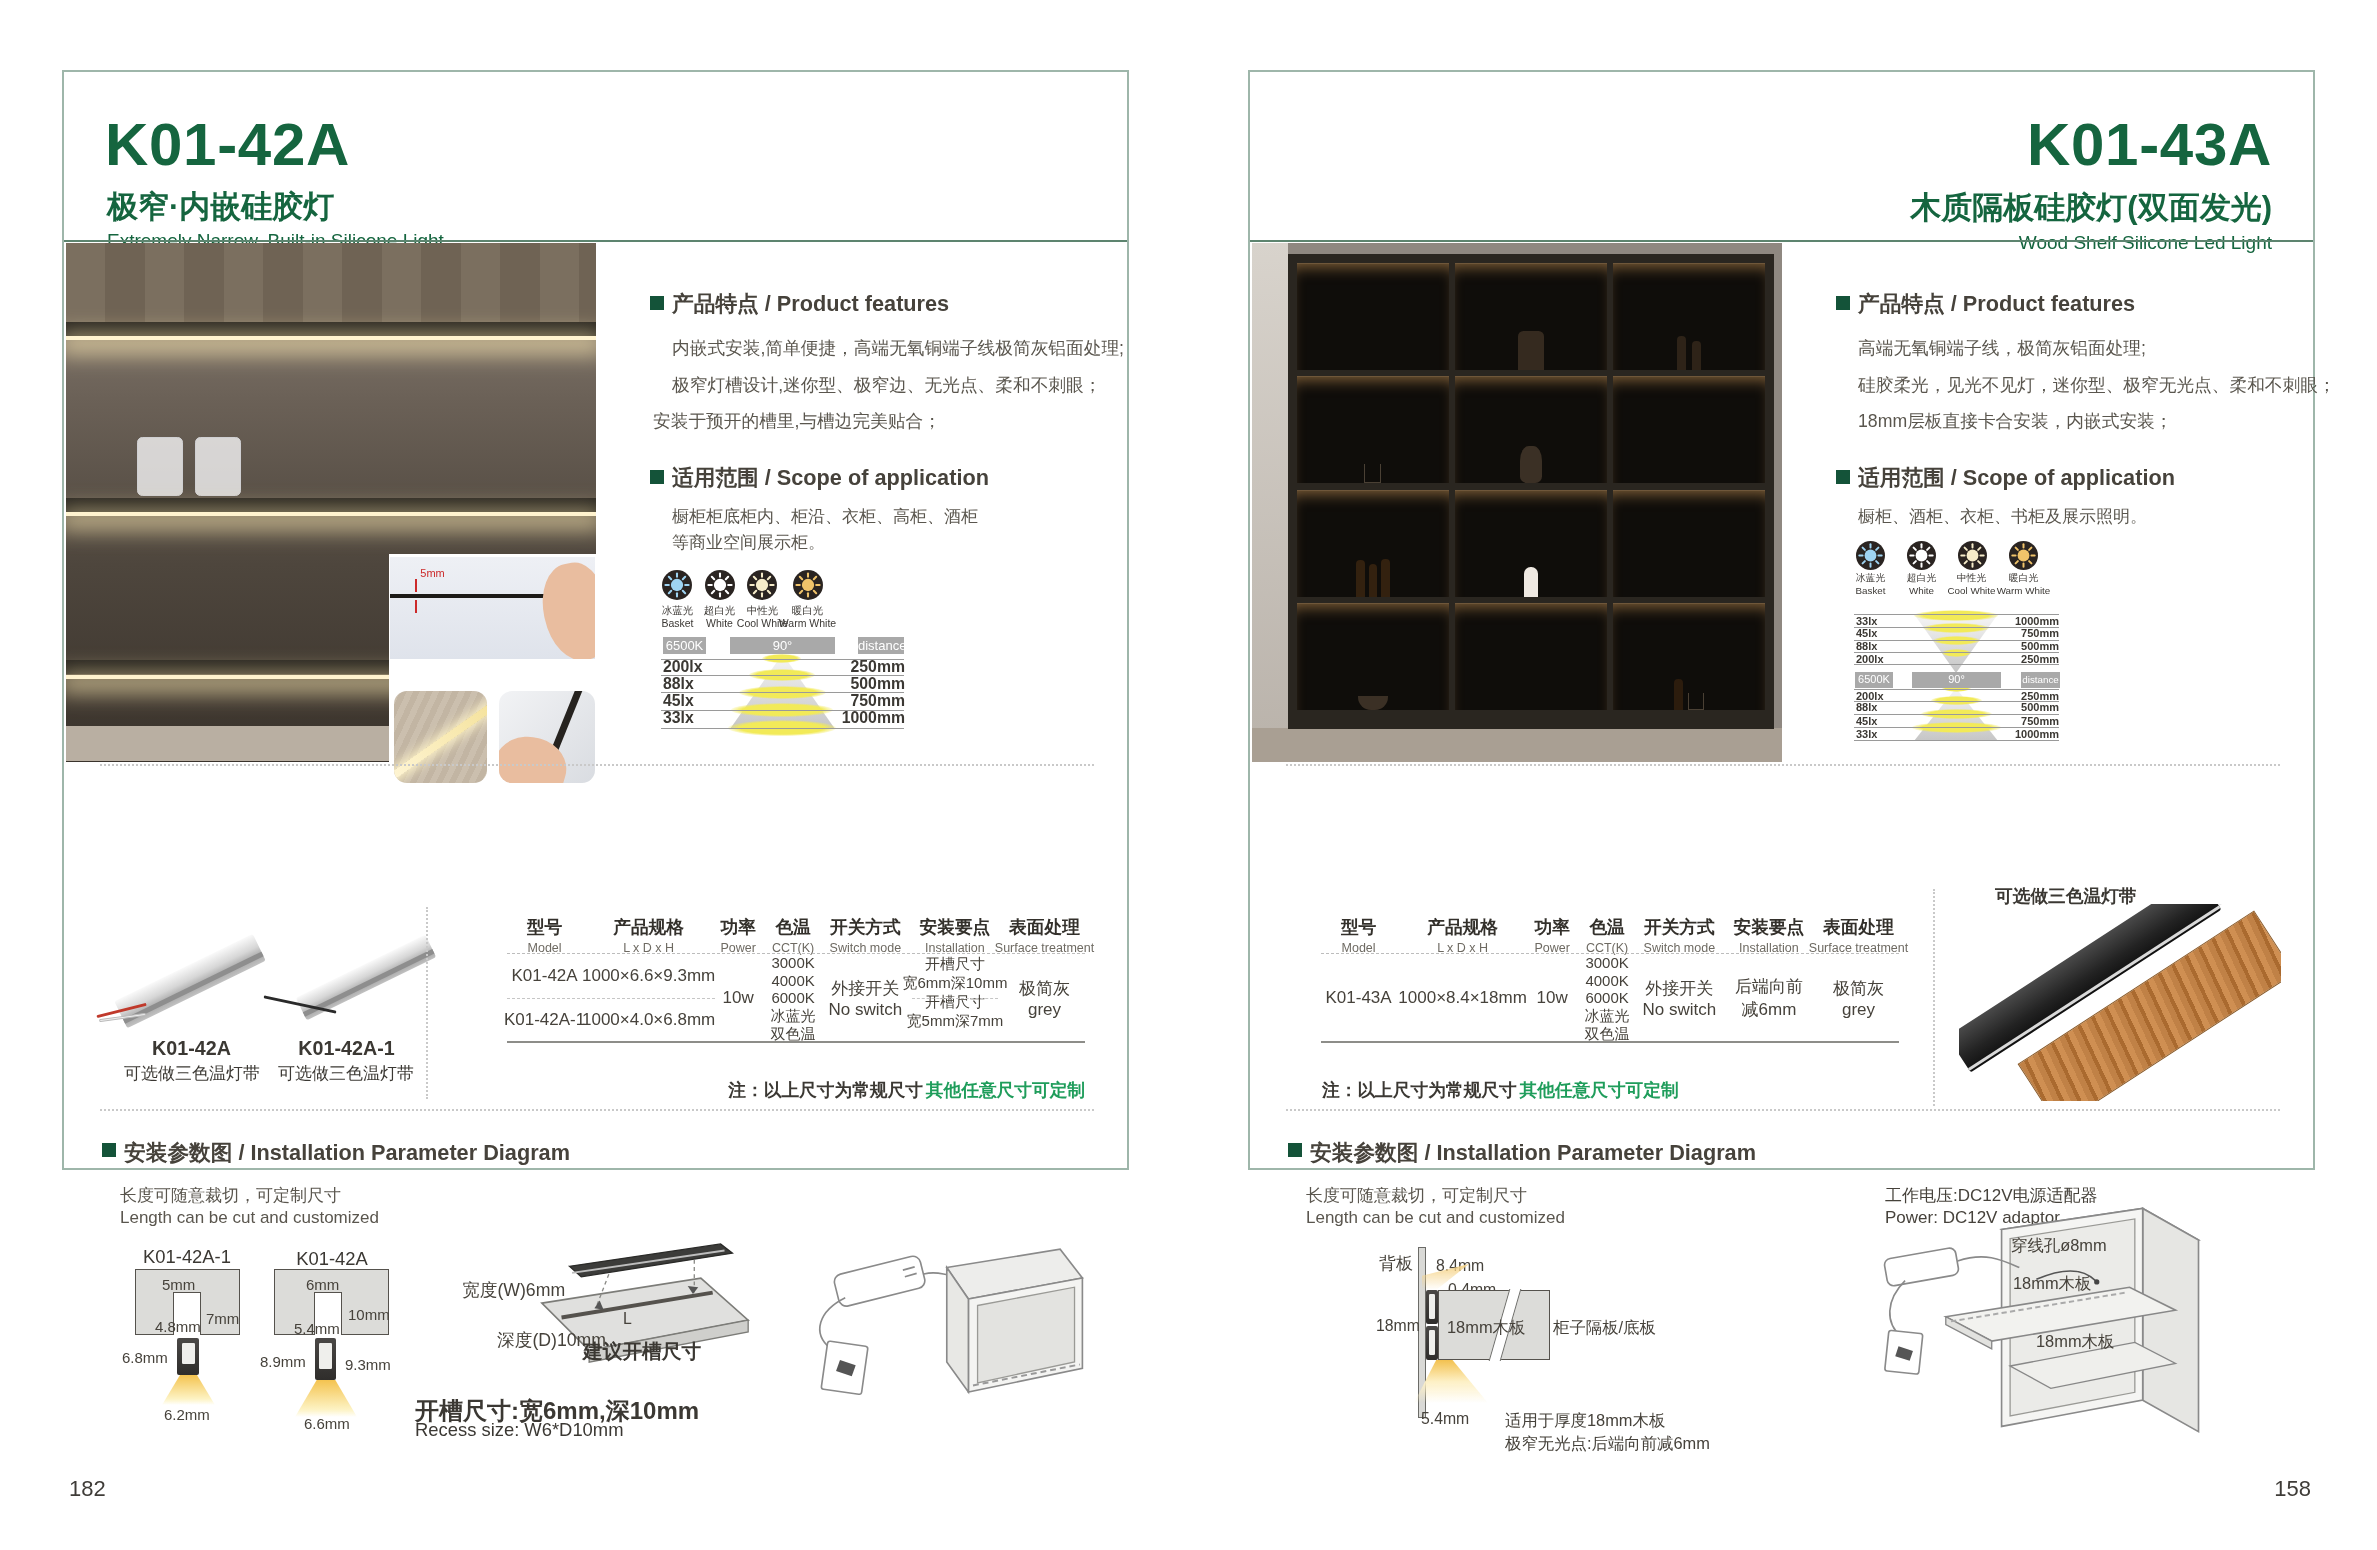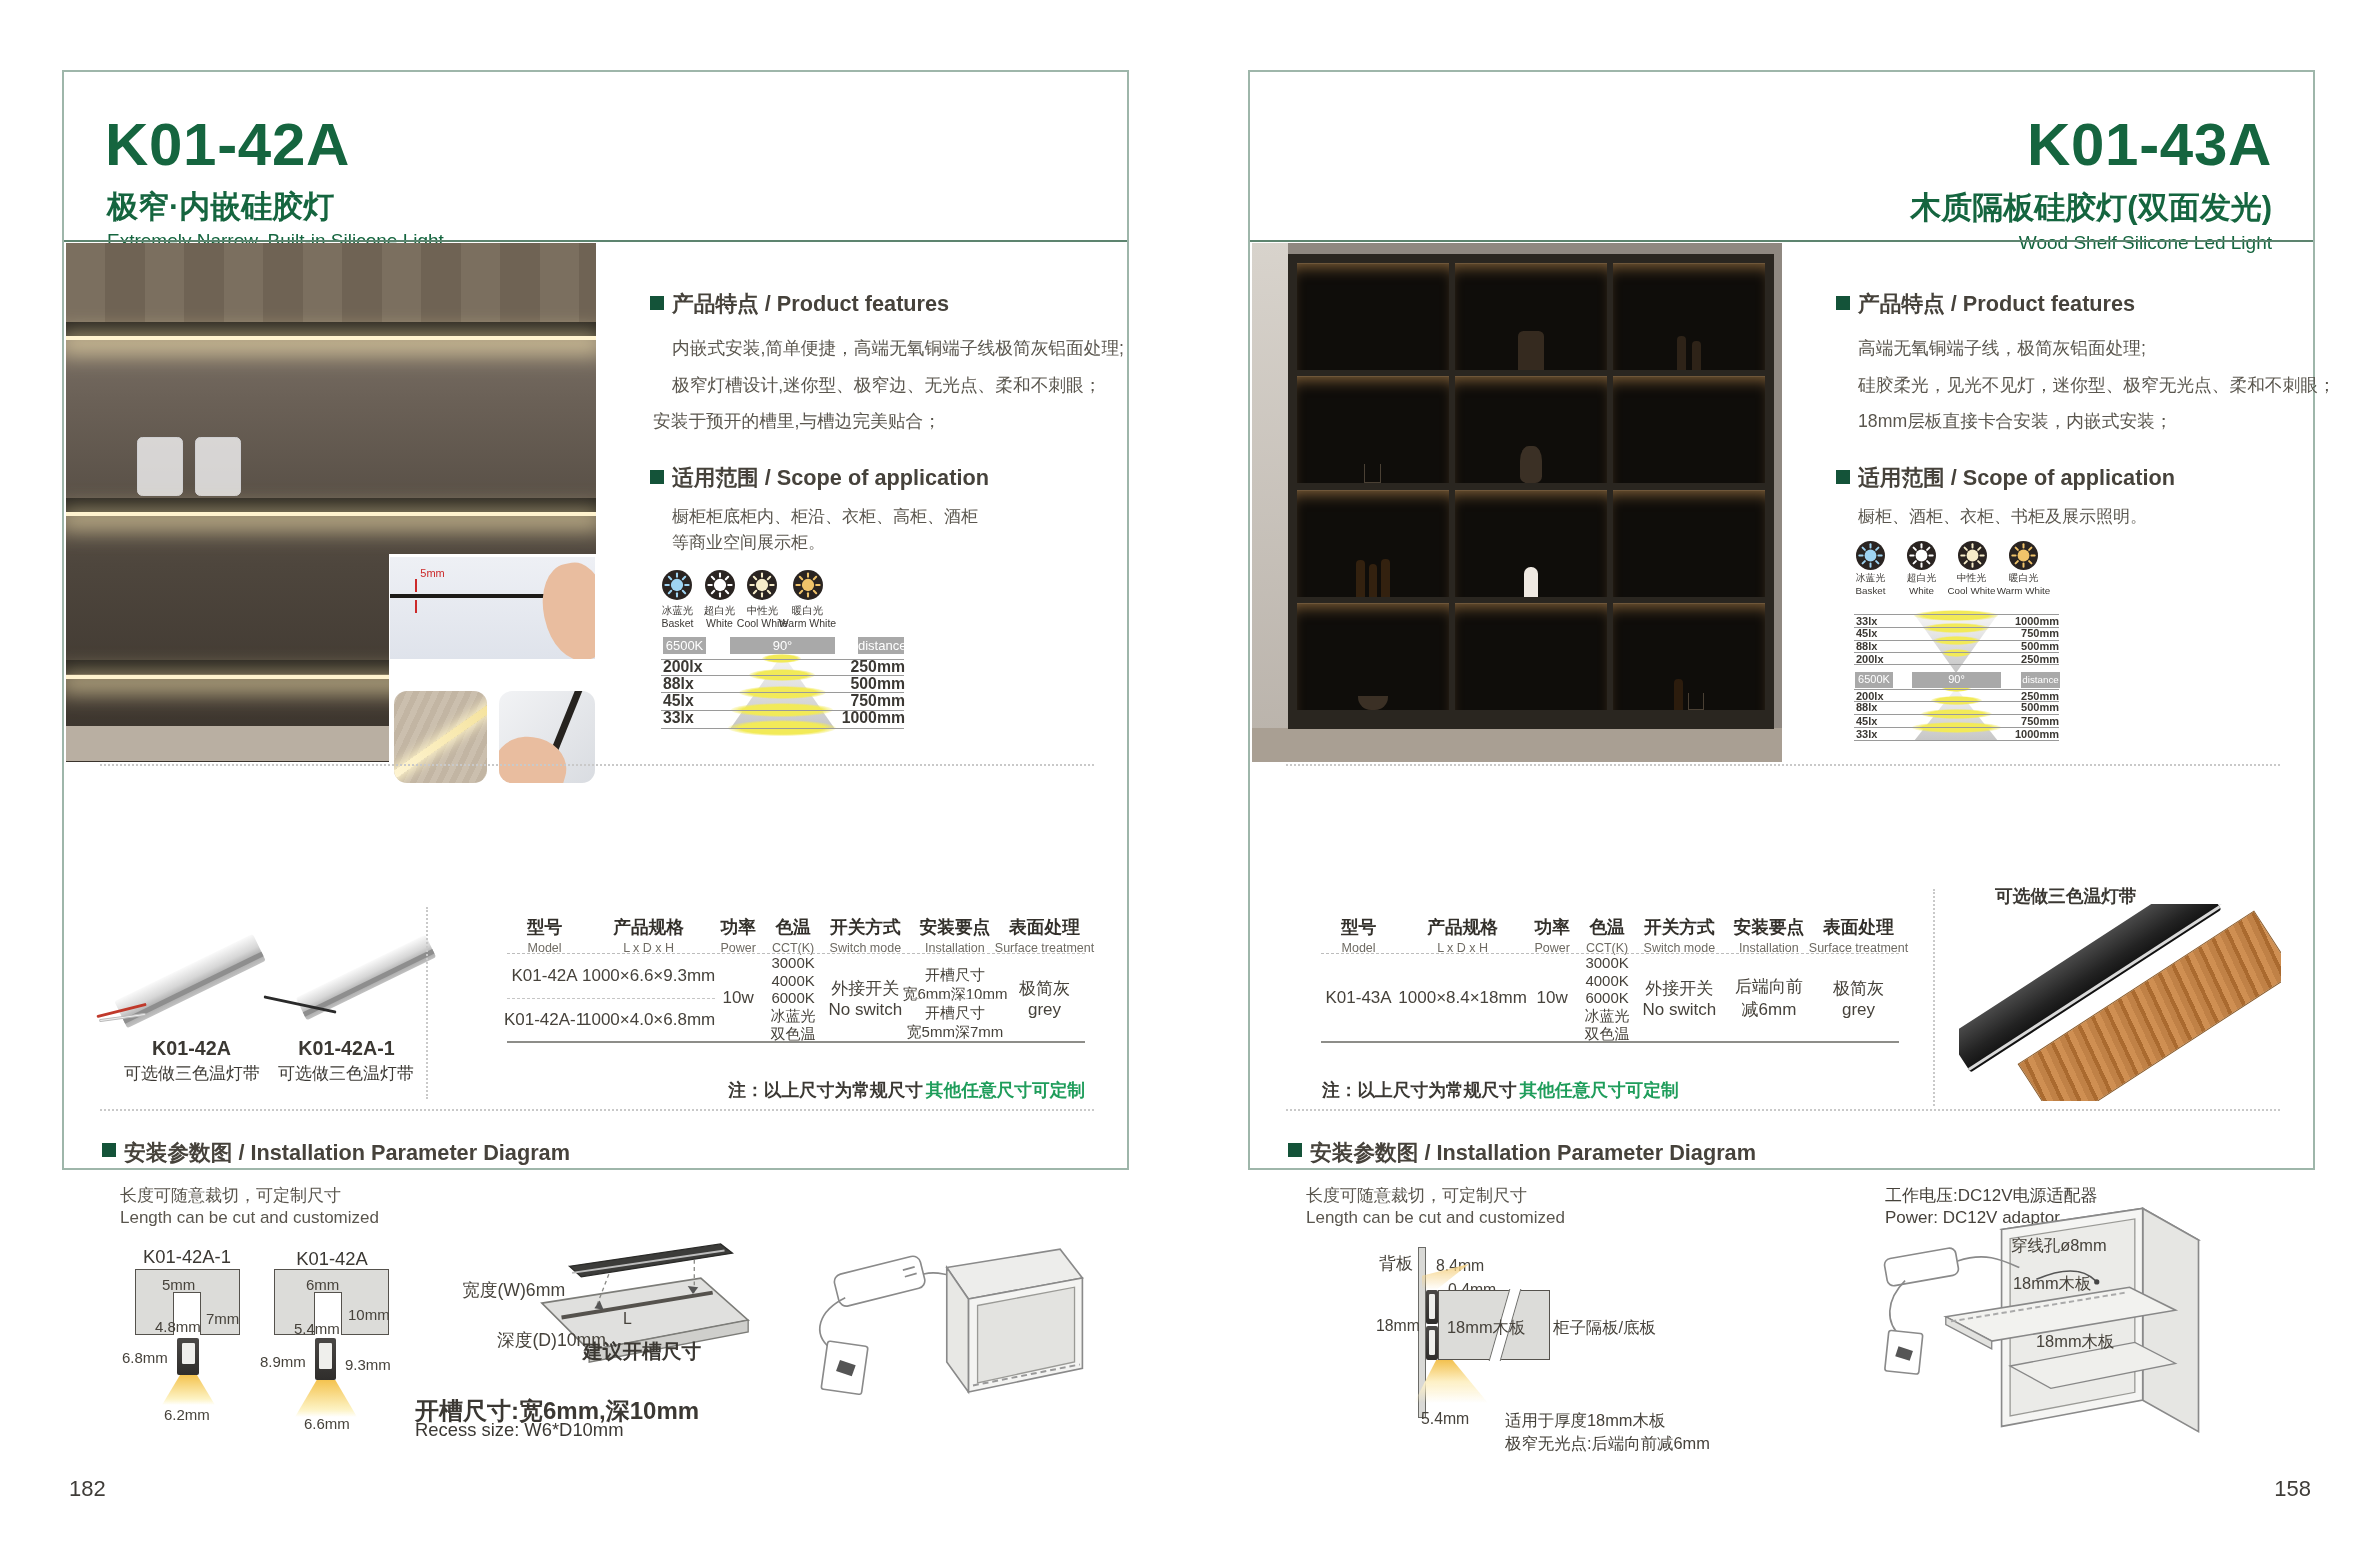"开槽尺寸" div.scol { justify-content: flex-end -> flex-start }
